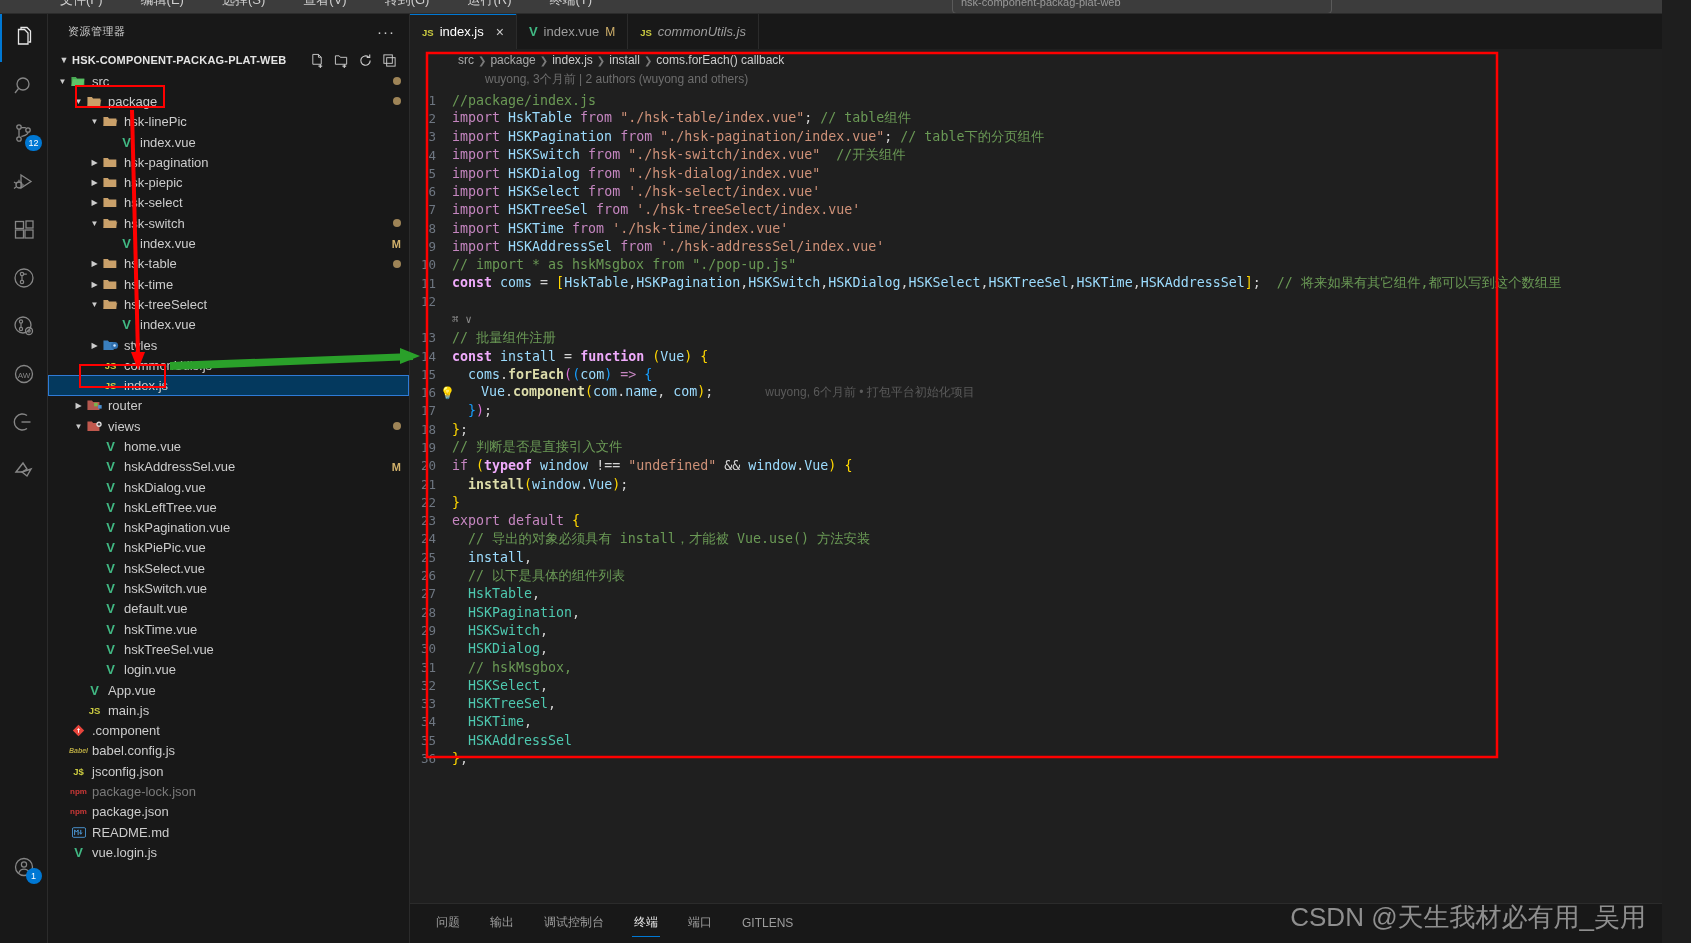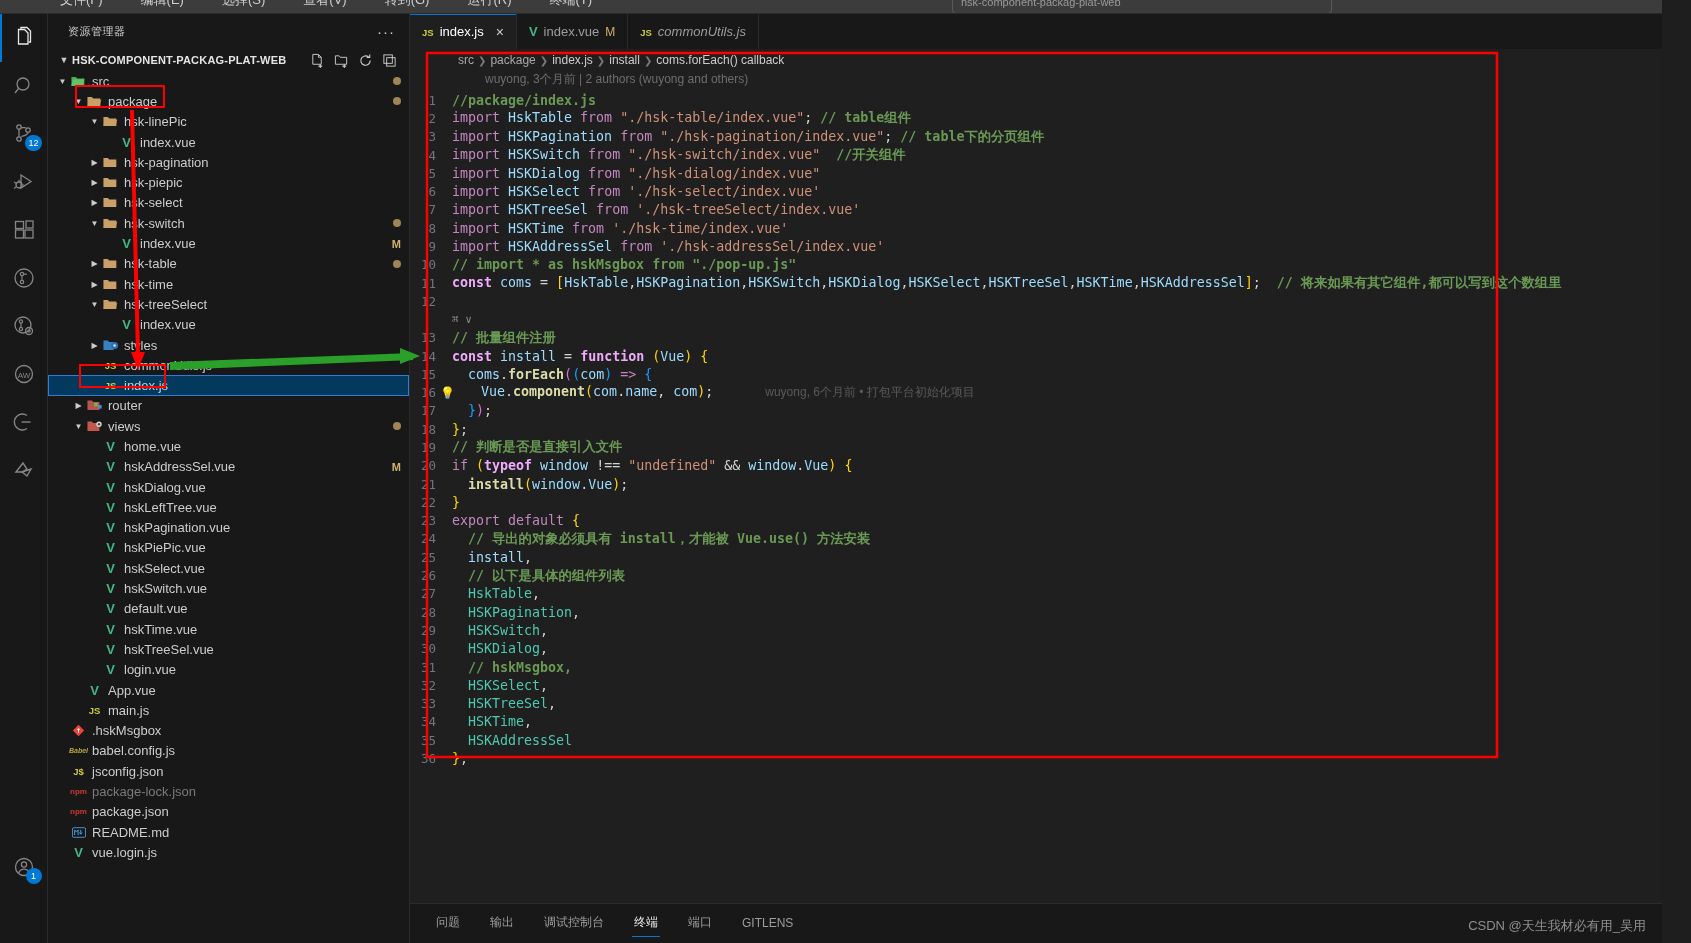"//package/index.js" .c { font-weight: bold -> none }
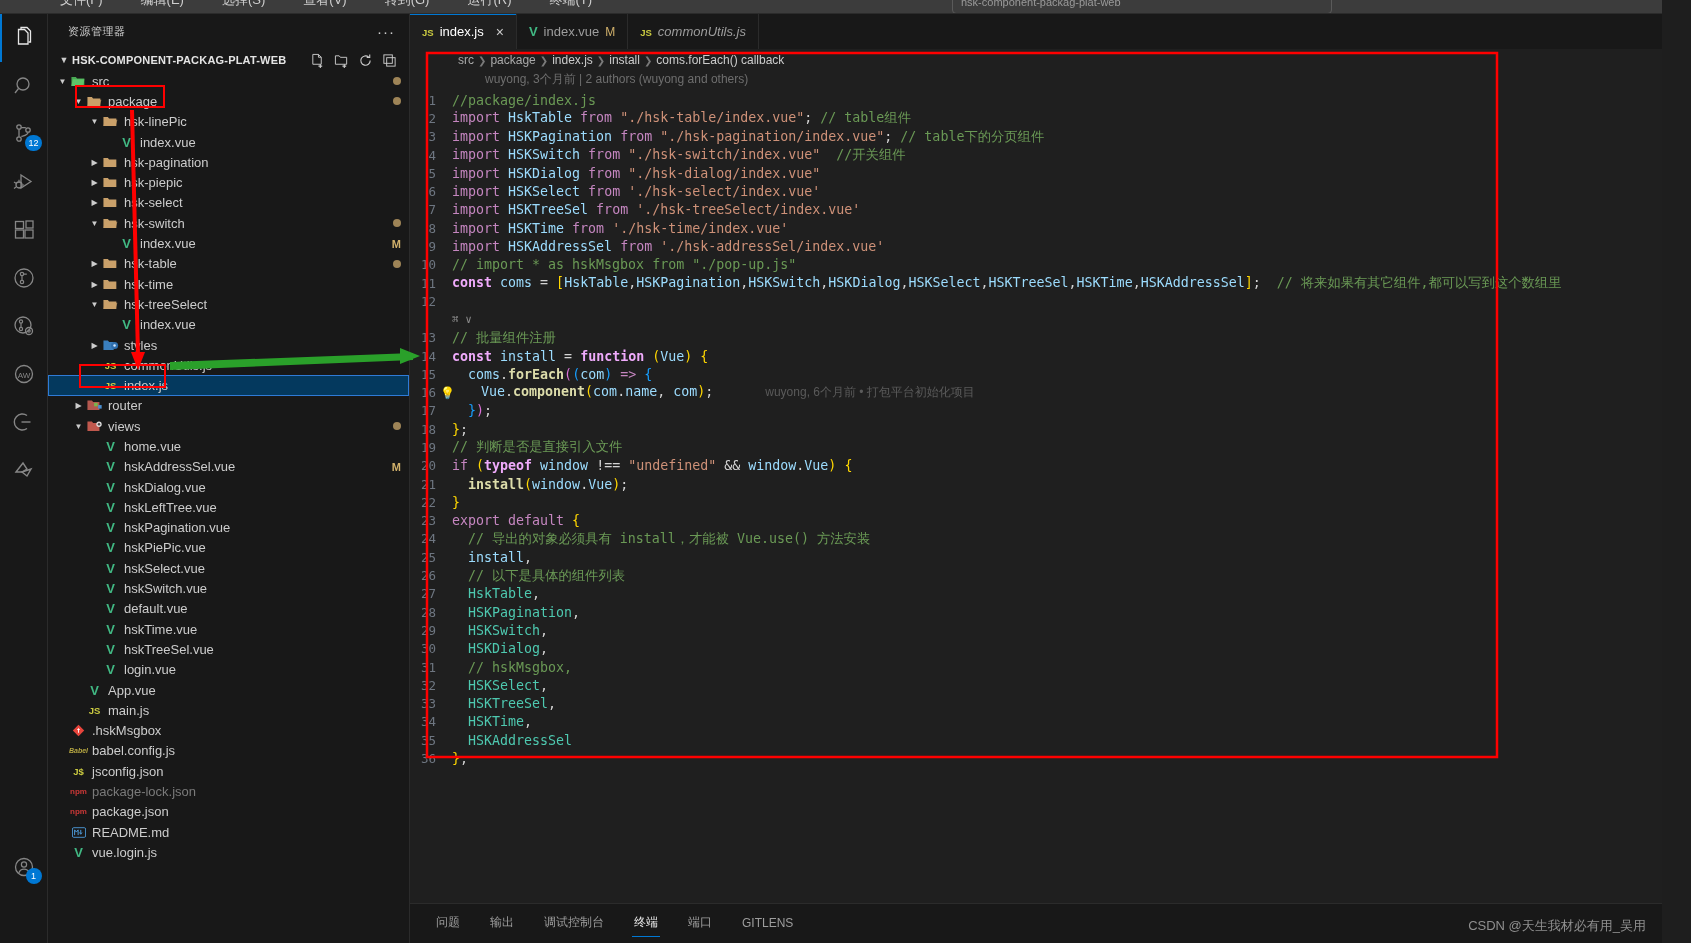".hskMsgbox" span.nm { text: .hskMsgbox -> .component }
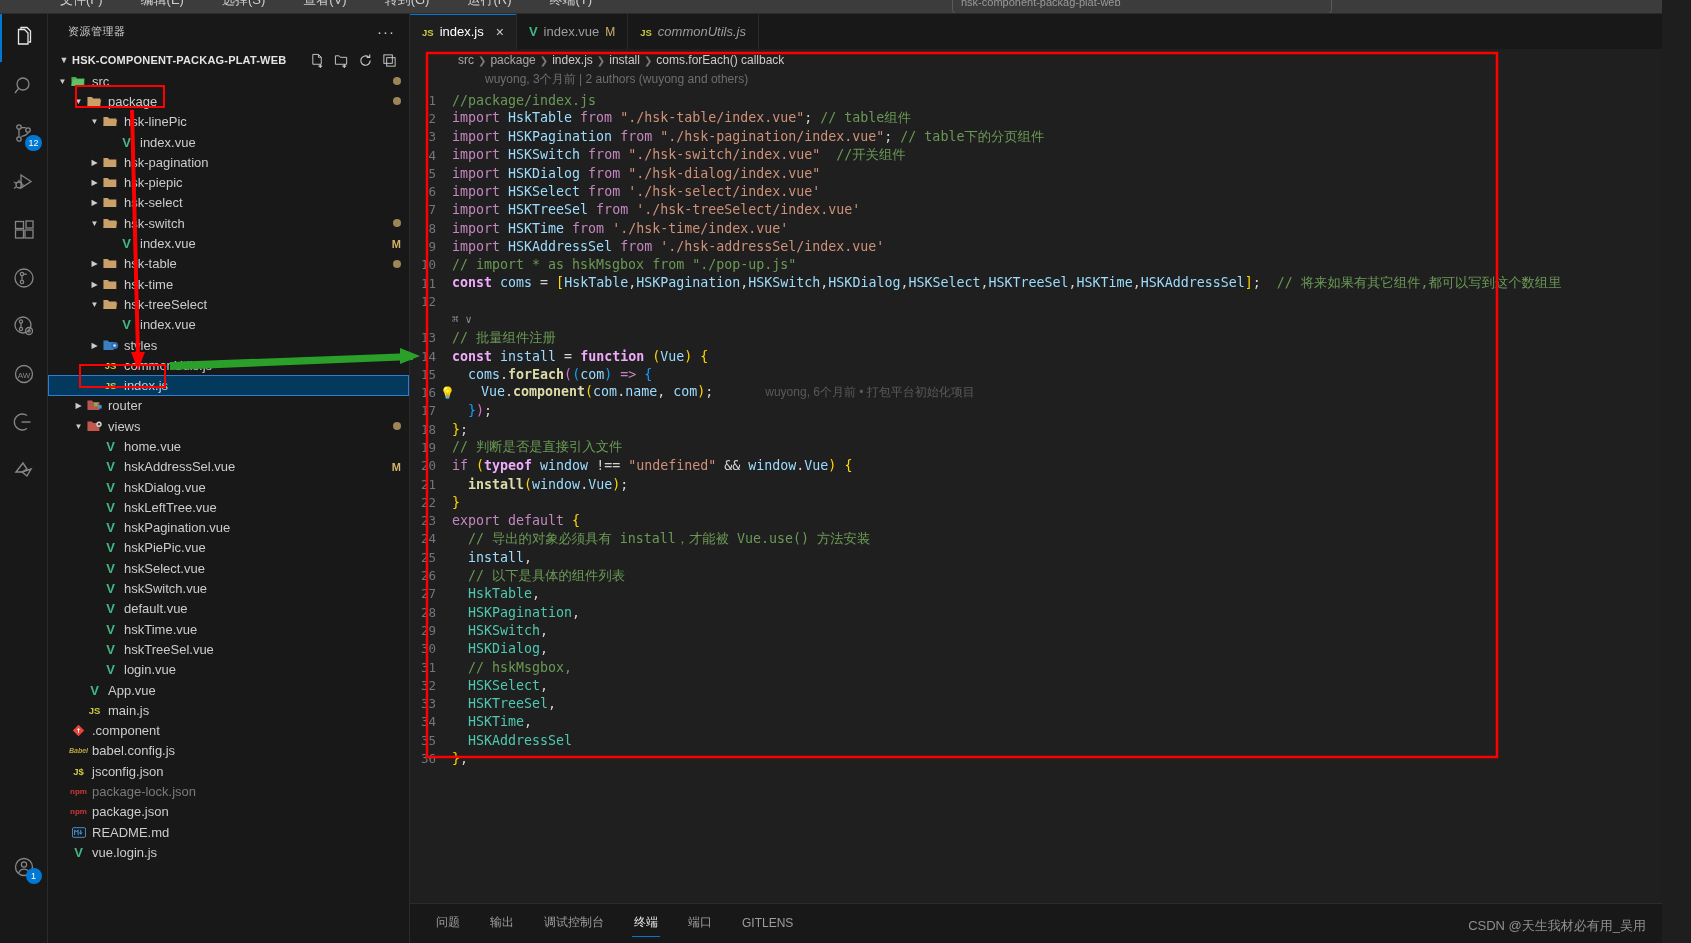"CSDN @天生我材必有用_吴用" .watermark { font-size: 13px -> 26px }
